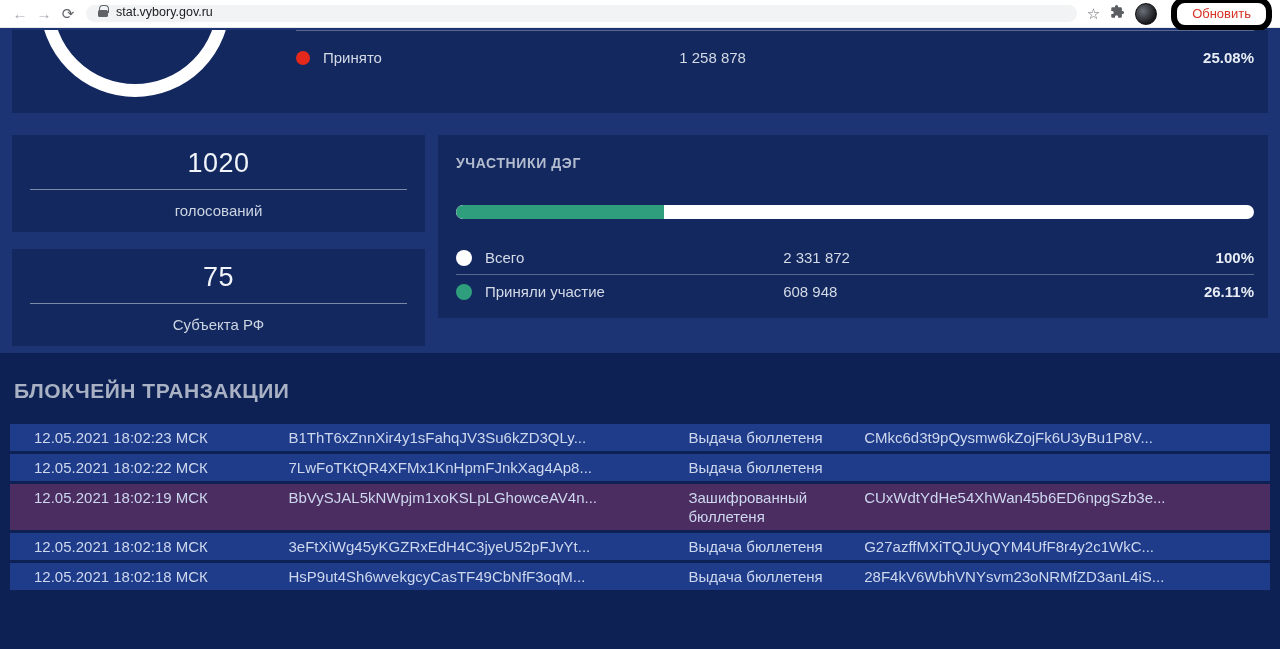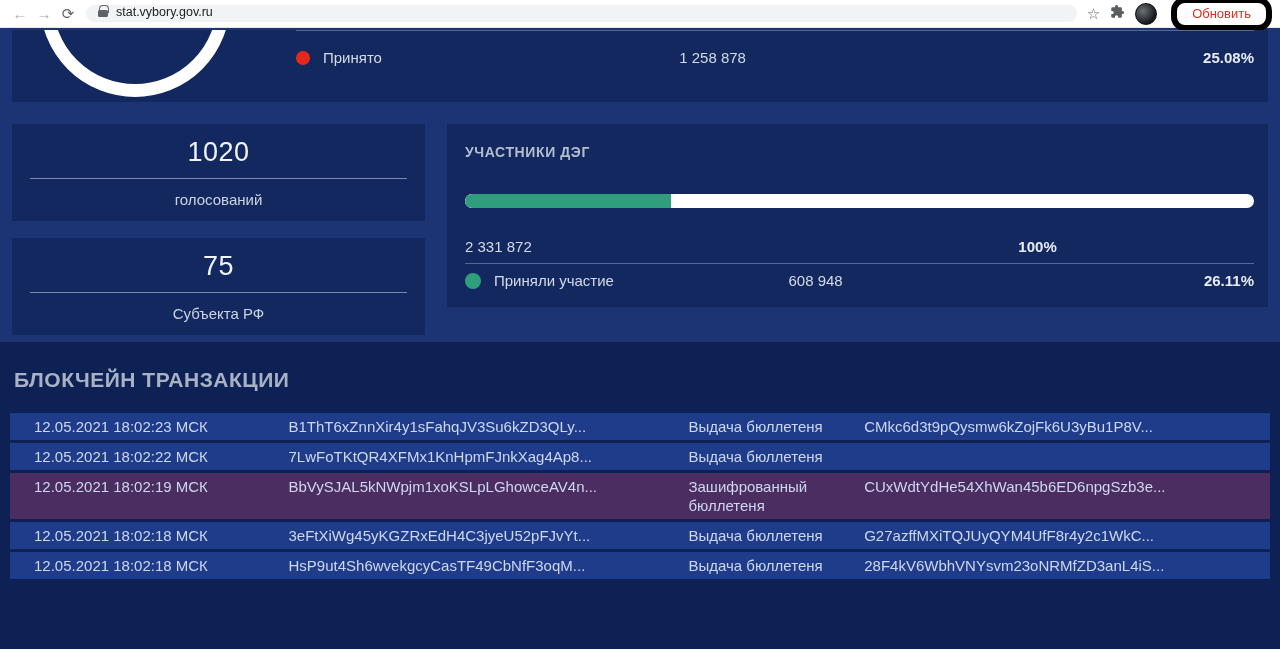"Принято" .summary-card { height: 72px -> 83px }
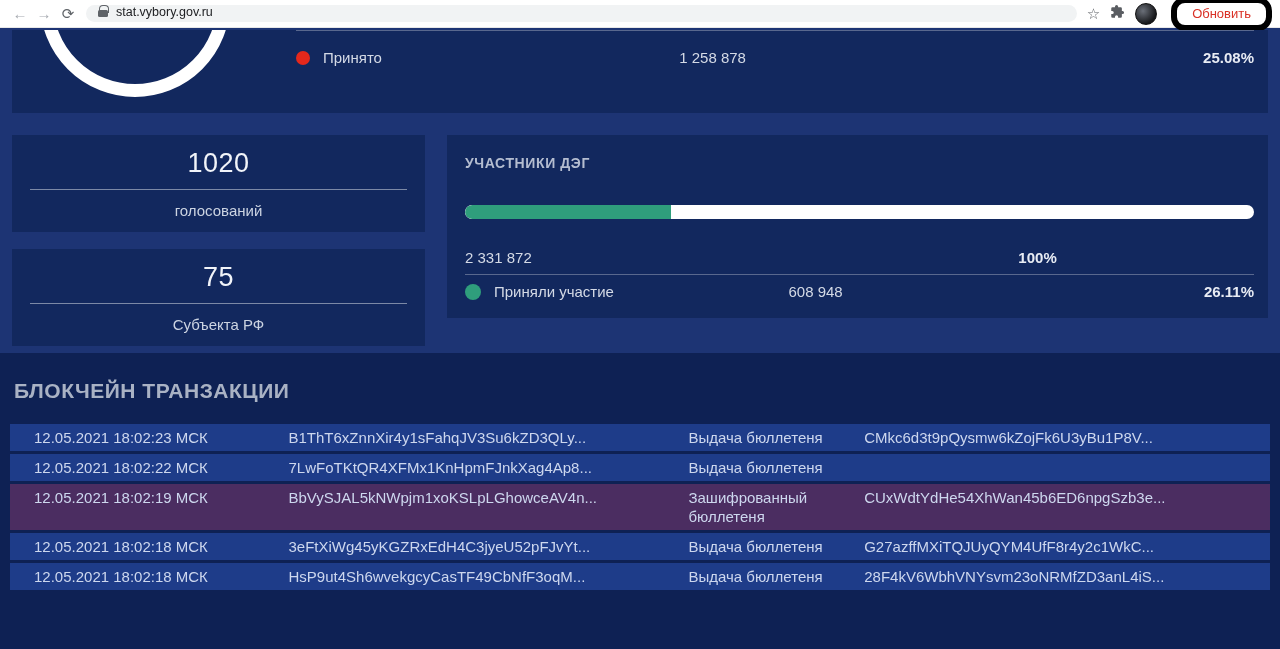"1020" .stats-row { gap: 22px -> 13px }
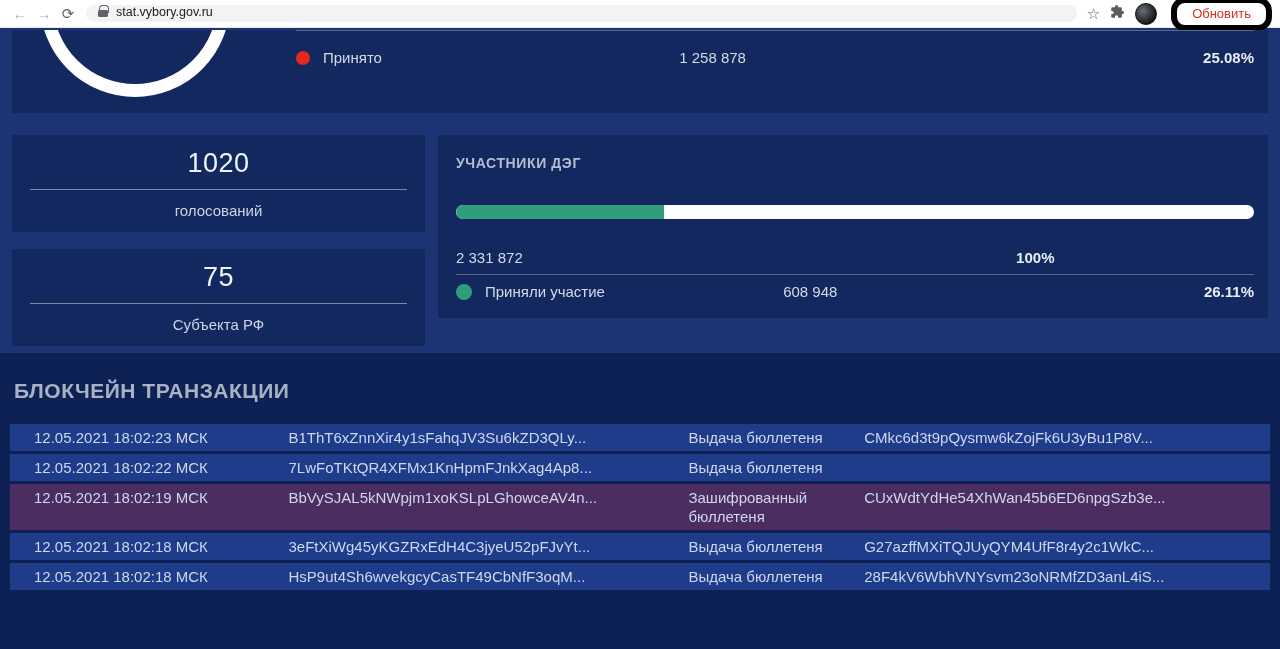"Всего" div.dot-label { html: none -> <div> <span></span> <span>Всего</span> </div> }
